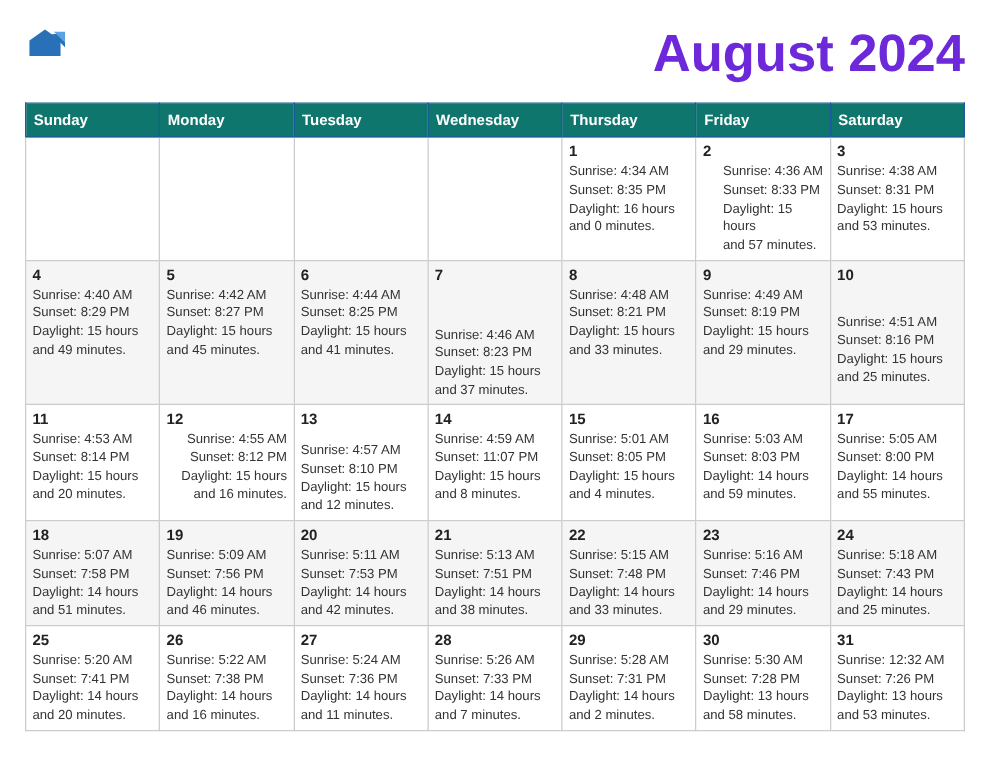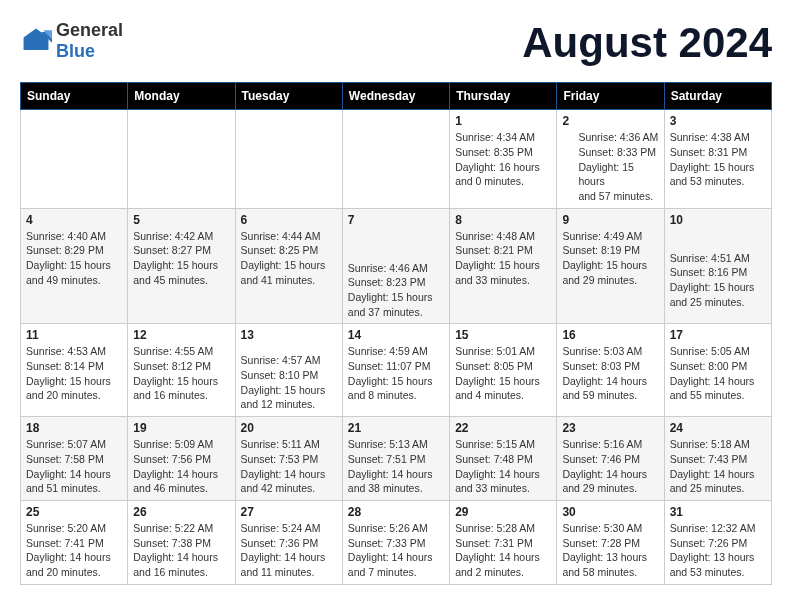"General" div.logo-text { html: <div> <span>General</span> <span>Blue</span> </div> -> none }
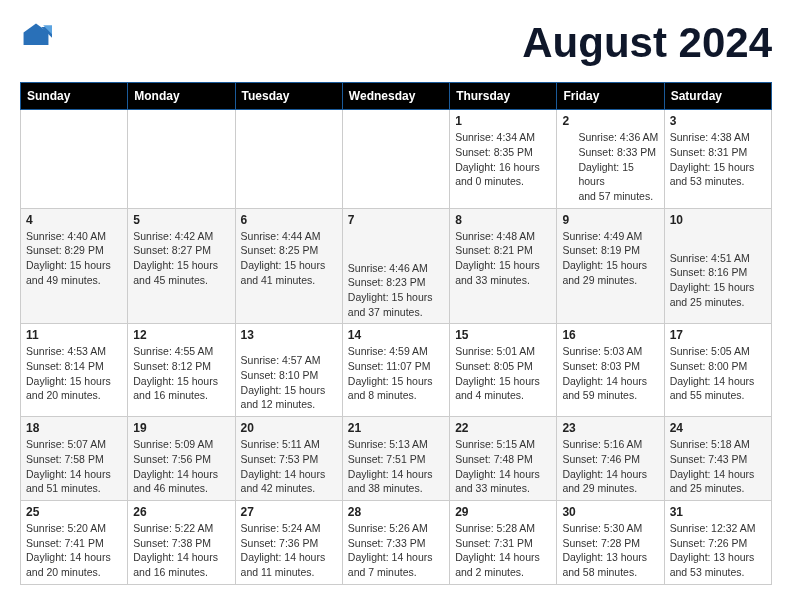"August 2024" .month-title { color: #0f172a -> #6d28d9 }
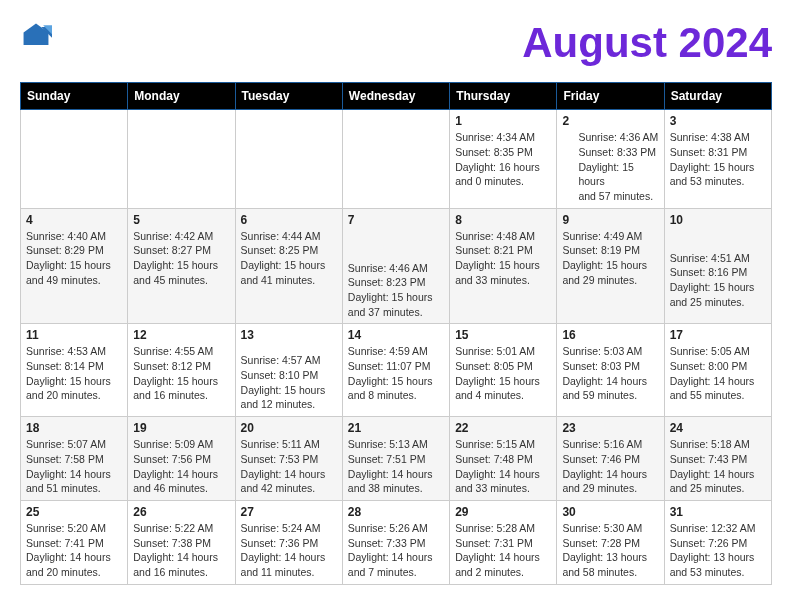"Sunday" thead tr th { background-color: #000000 -> #0f766e }
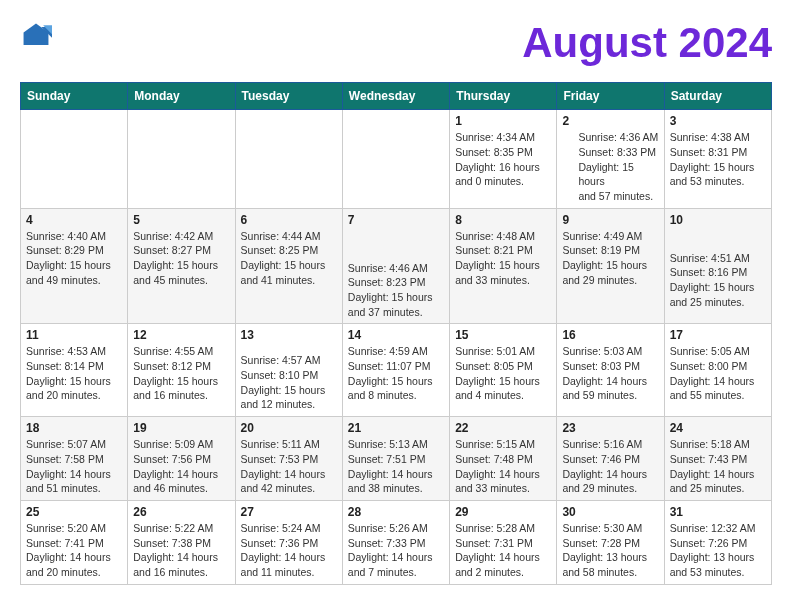"Sunrise: 4:55 AM" div.day-info { text-align: none -> right }
